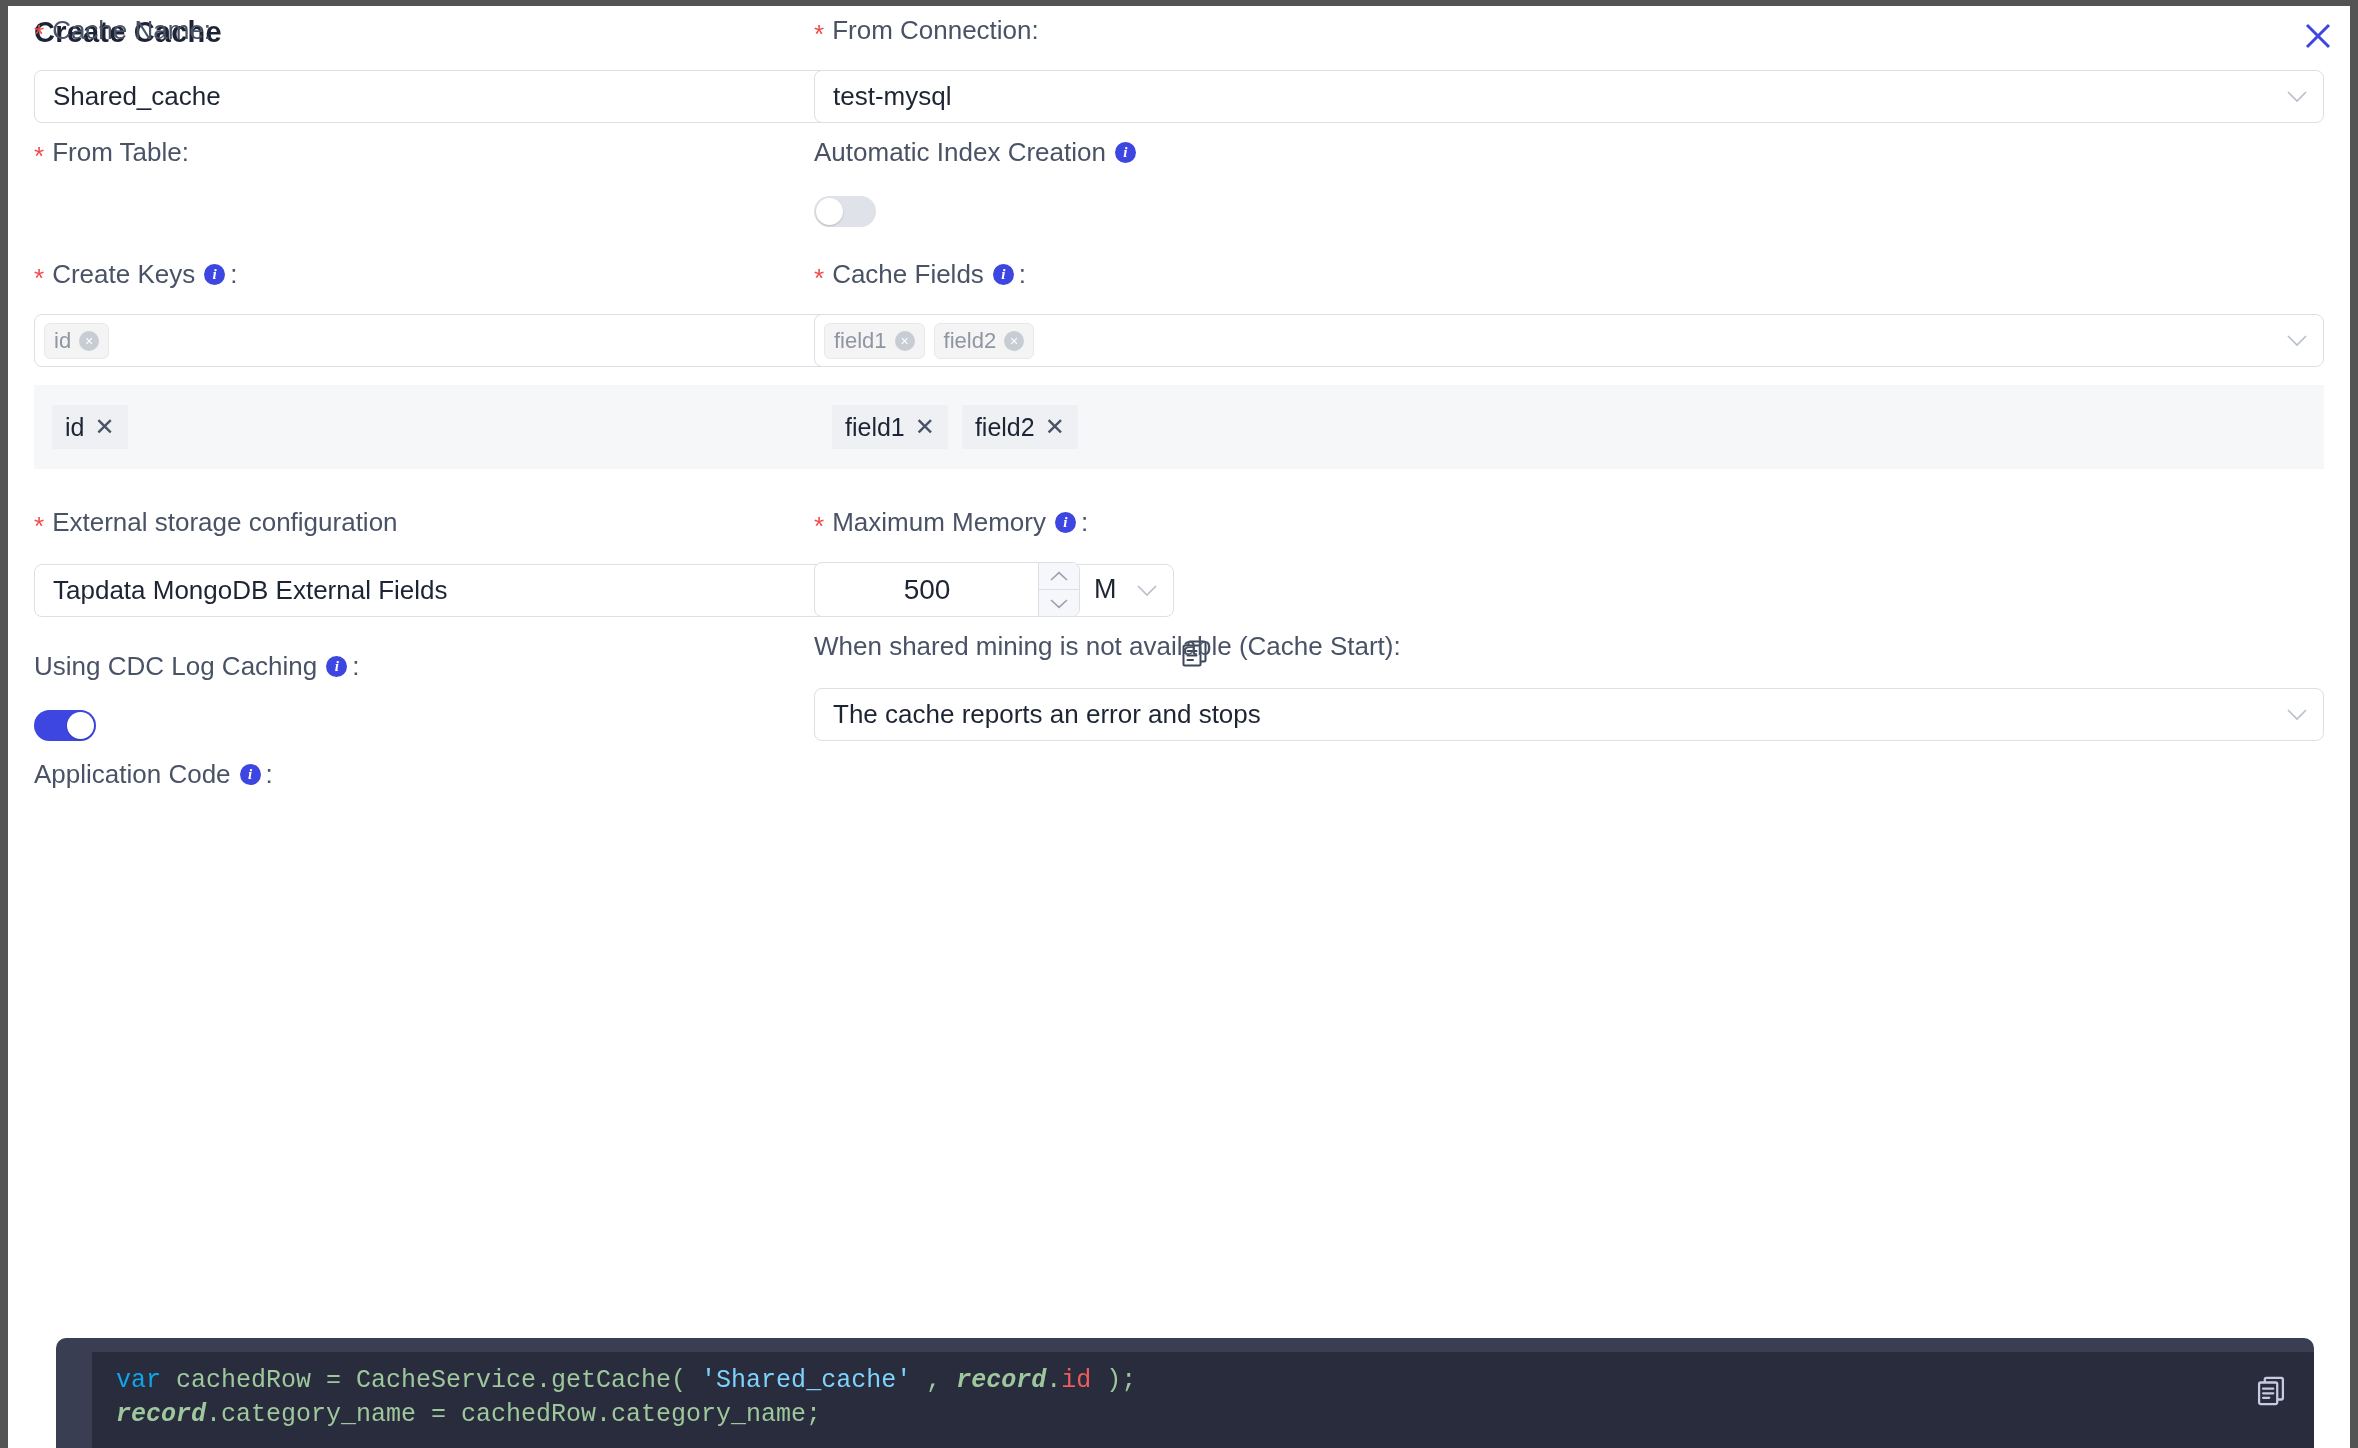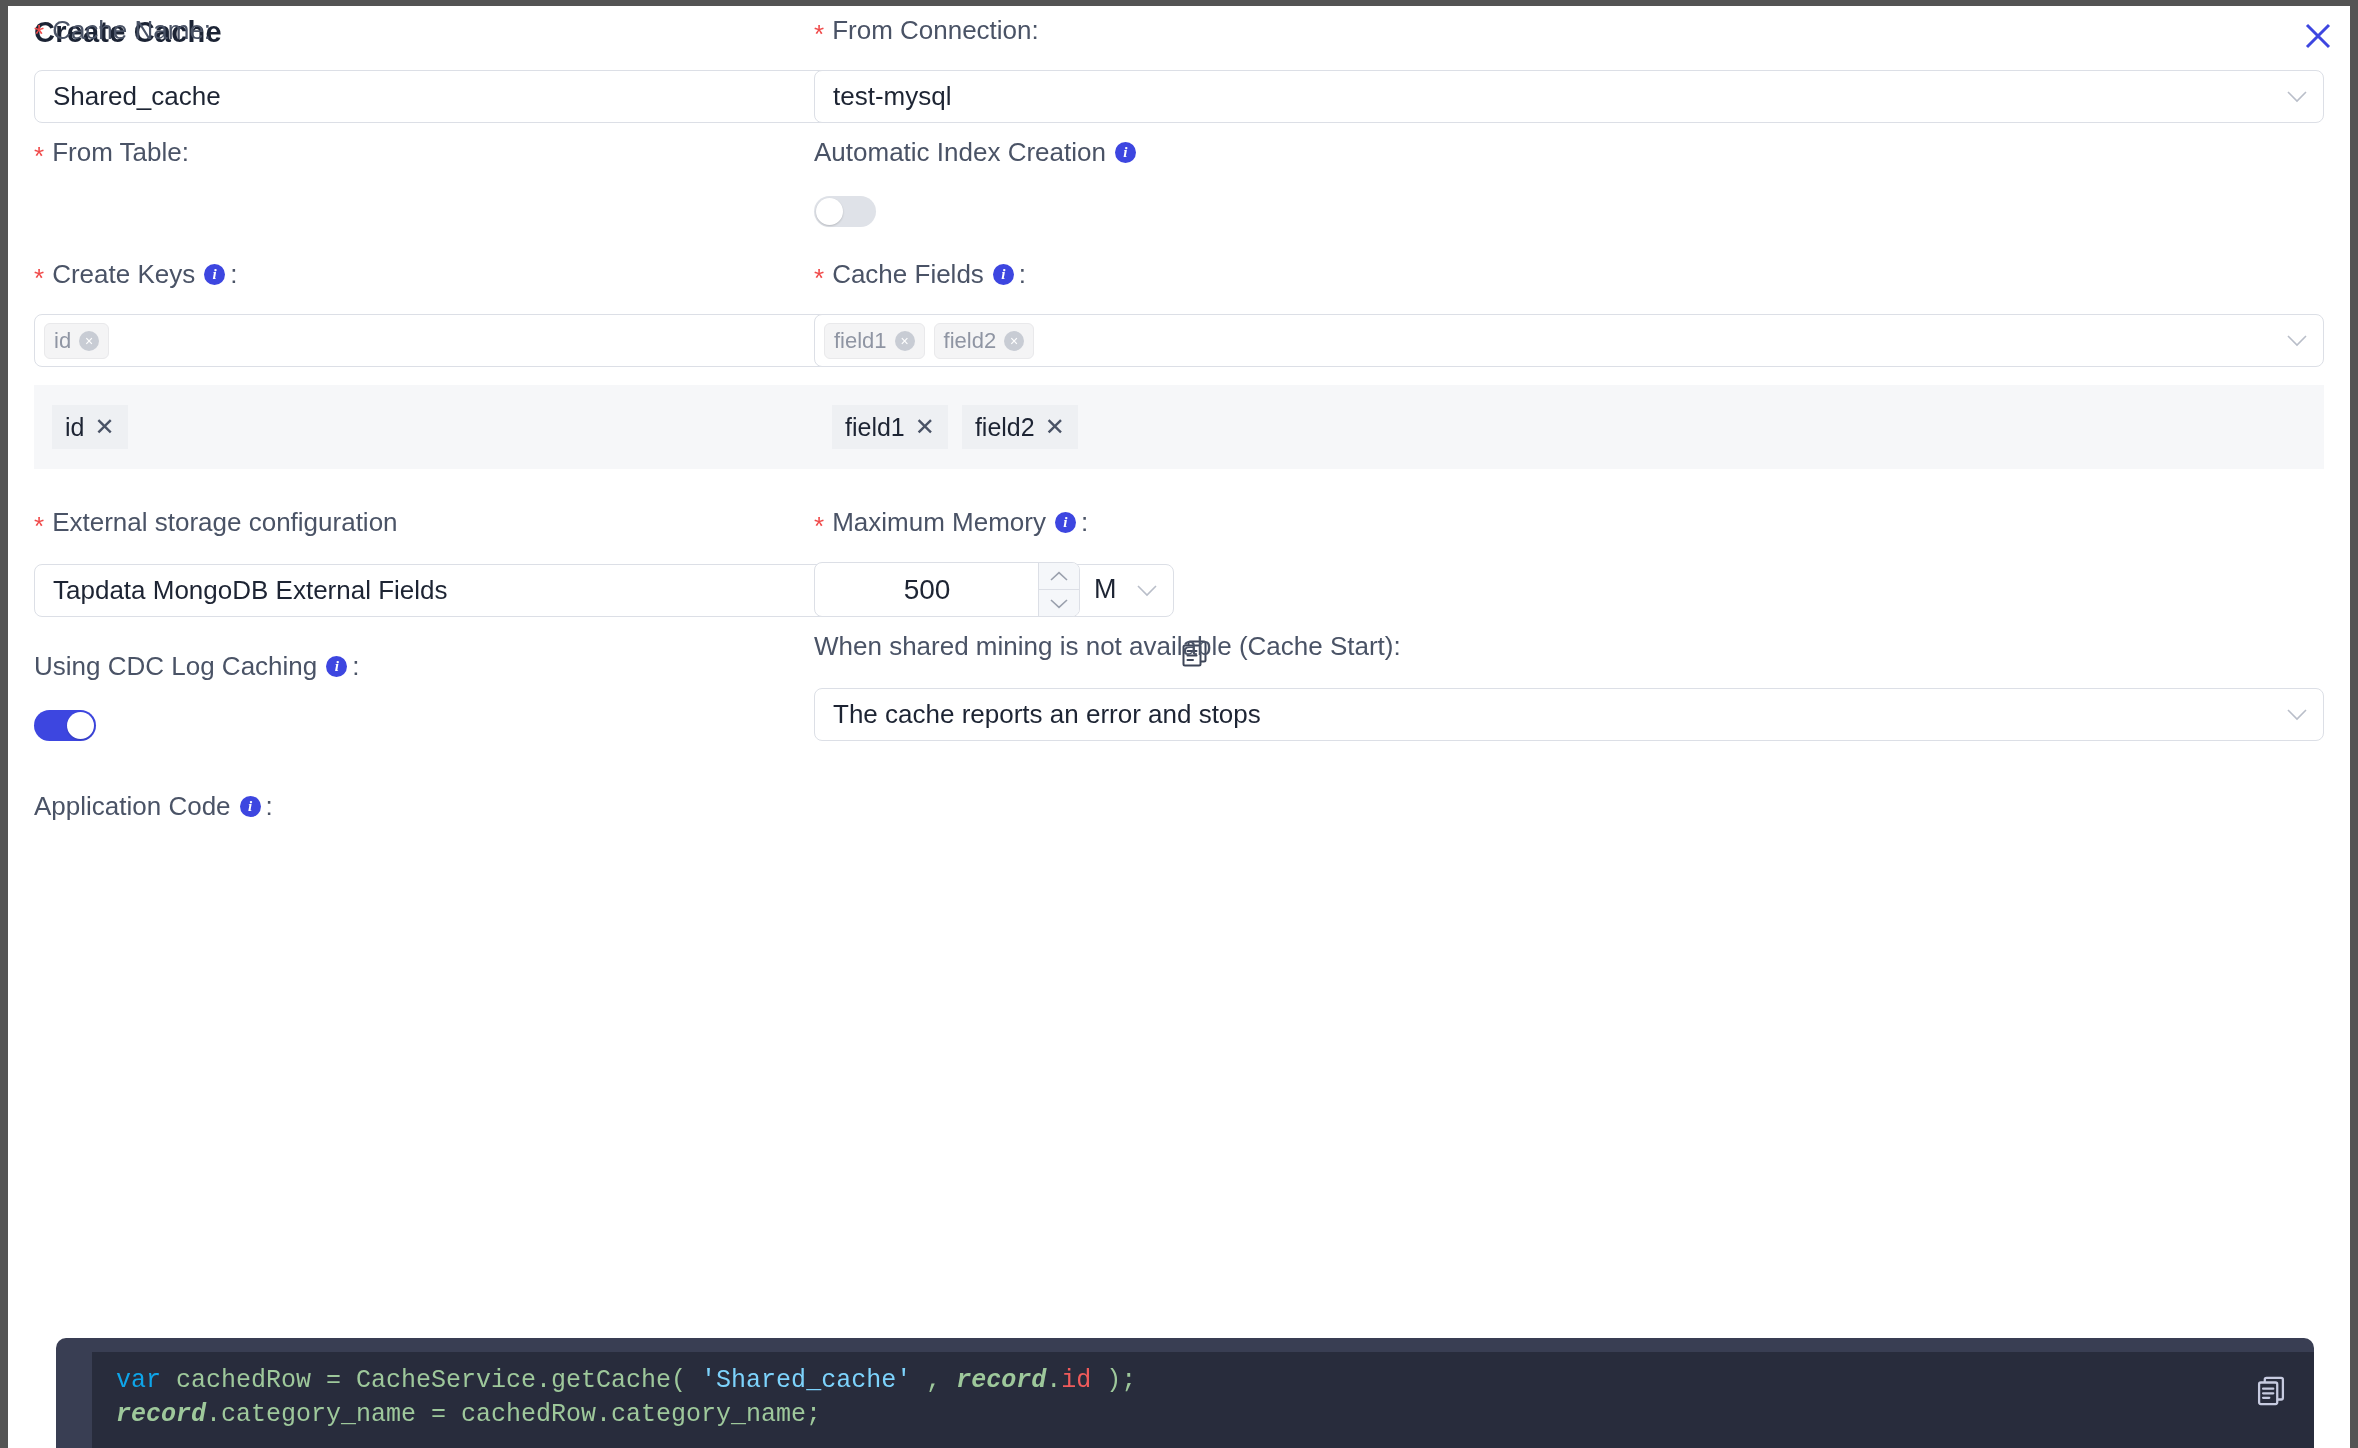"Application Code" div.col-l { top: 784px -> 752px }
